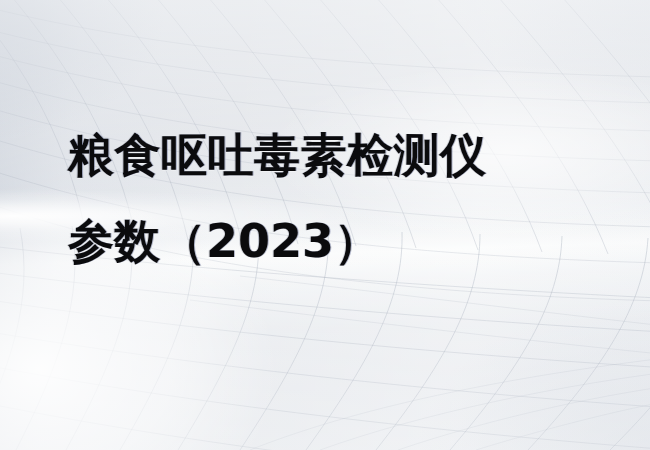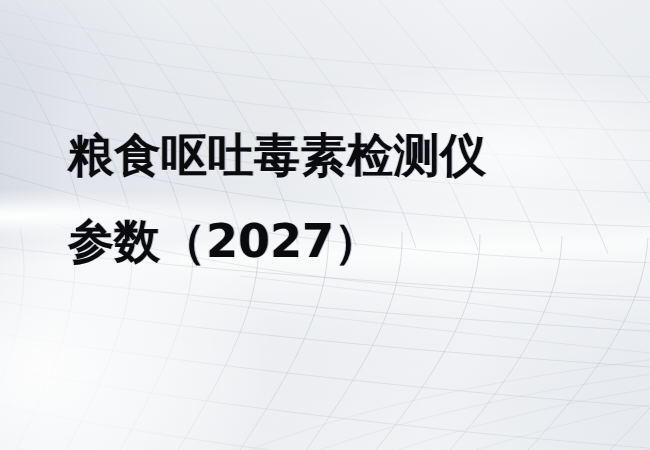"参数（2027）" div.title-line { text: 2027 -> 2023 }
